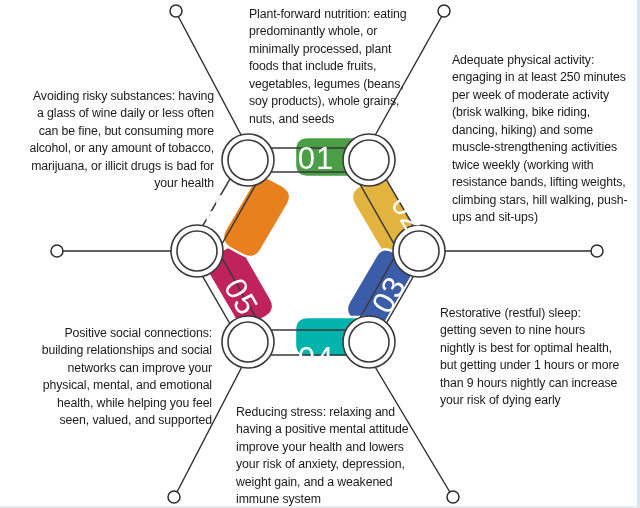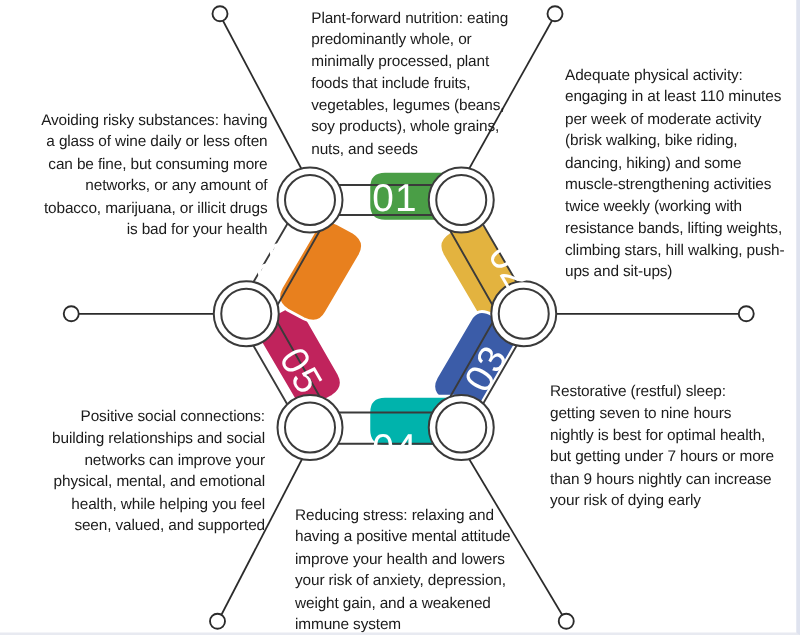"Adequate physical activity: engaging in" div.callout { text: 110 -> 250 }
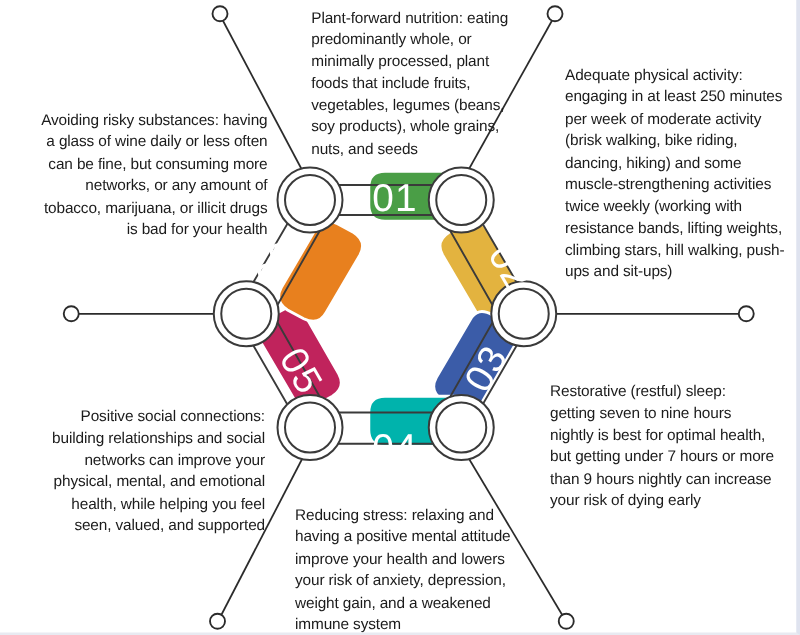"Avoiding risky substances: having a" div.callout { text: networks -> alcohol }
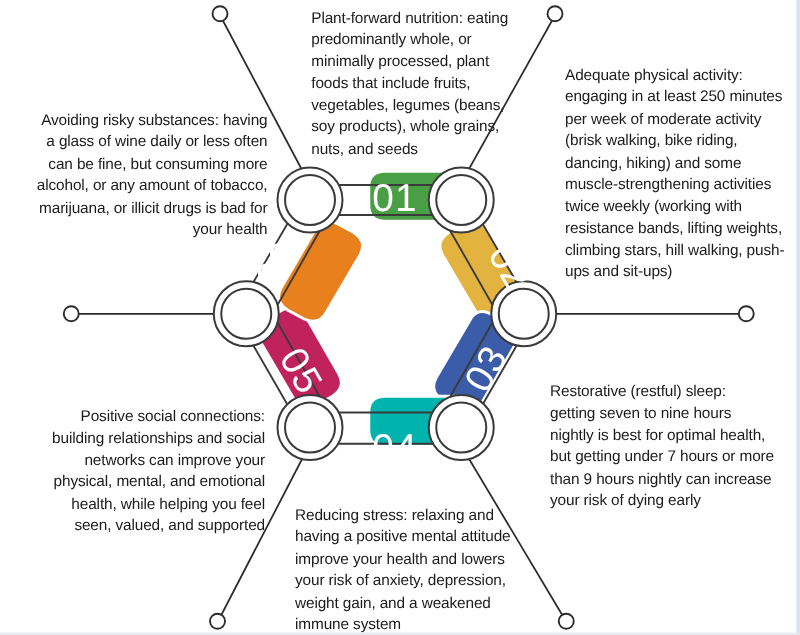"Restorative (restful) sleep: getting" div.callout { text: 7 -> 1 }
